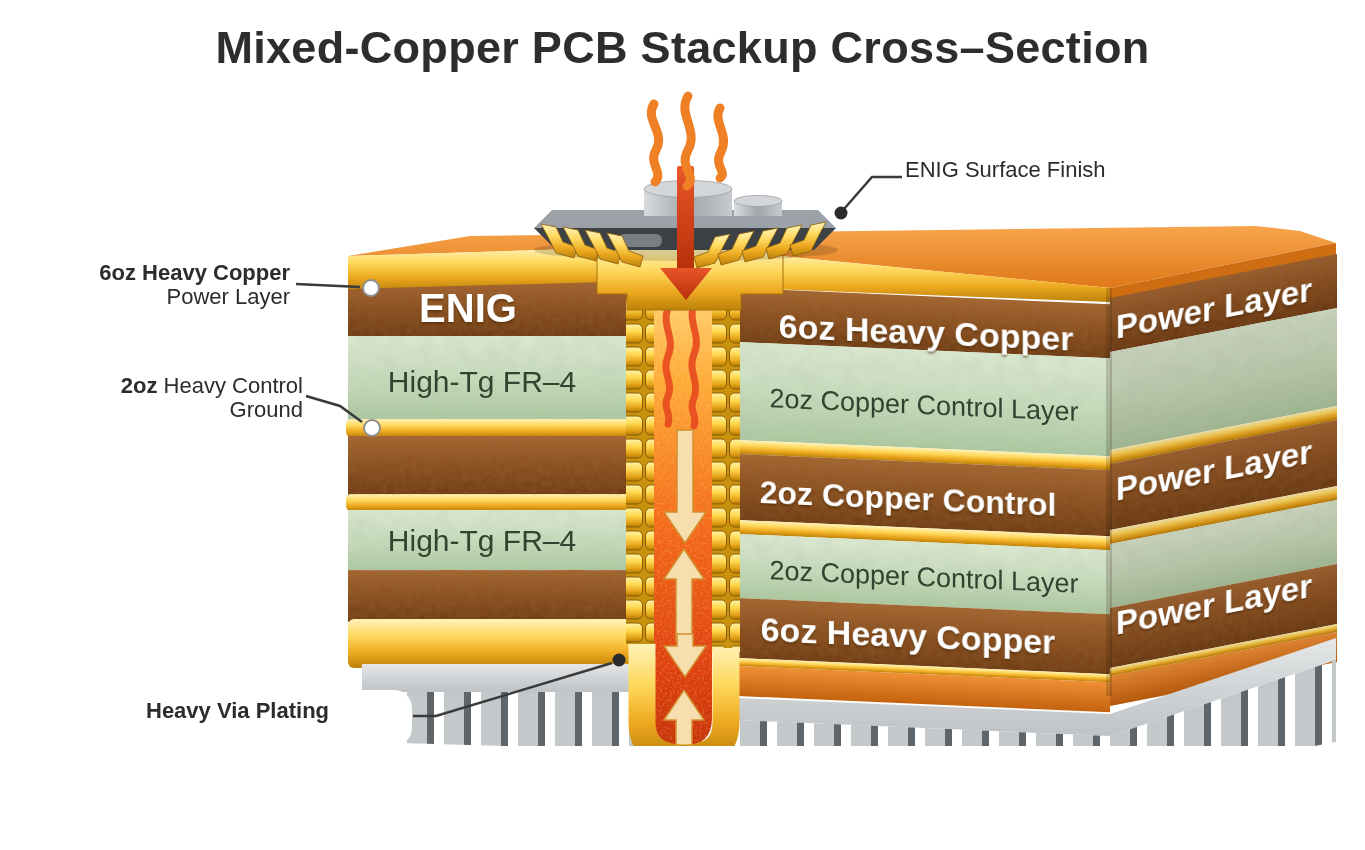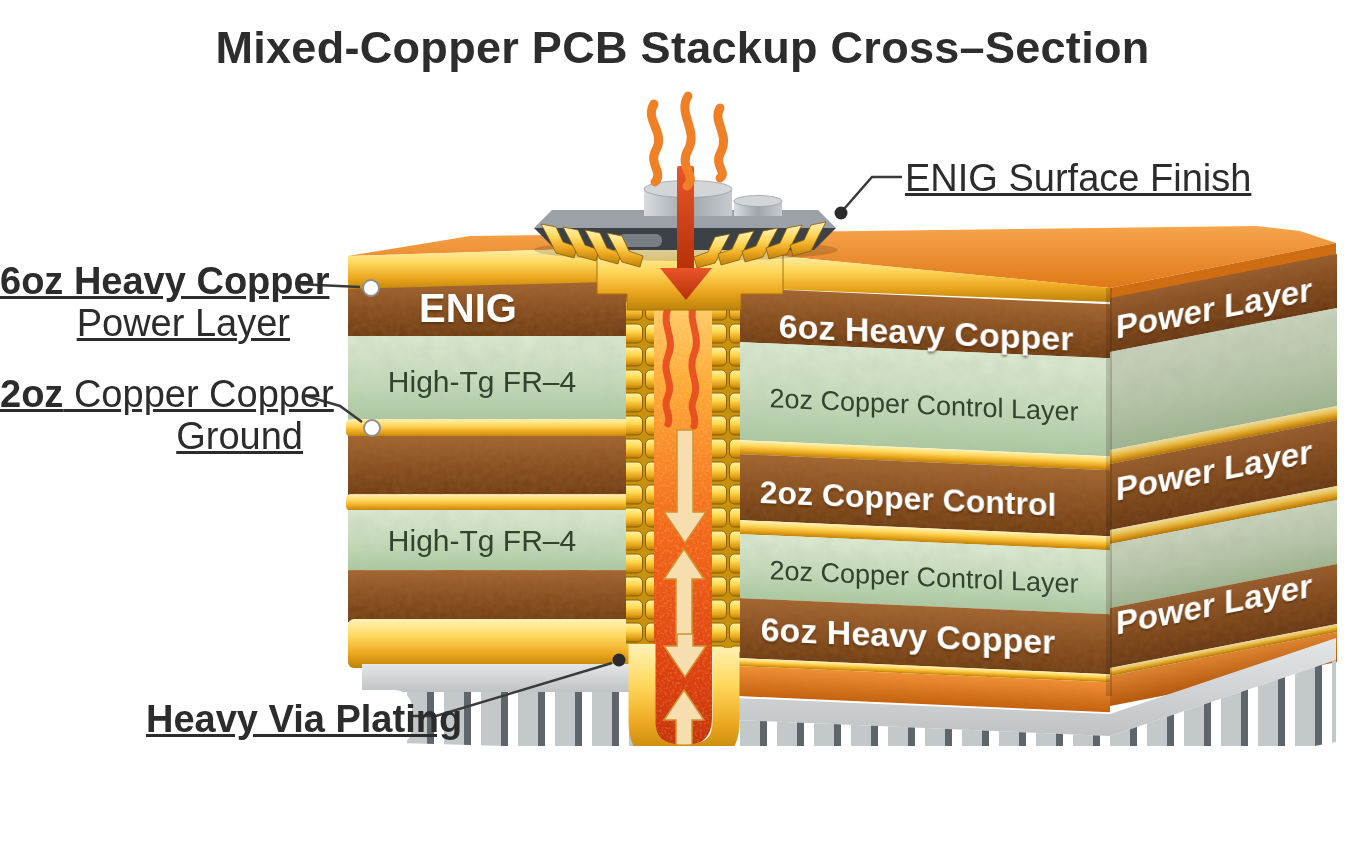"ENIG Surface Finish" .callout { font-size: 38px -> 22px; text-decoration: underline -> none }
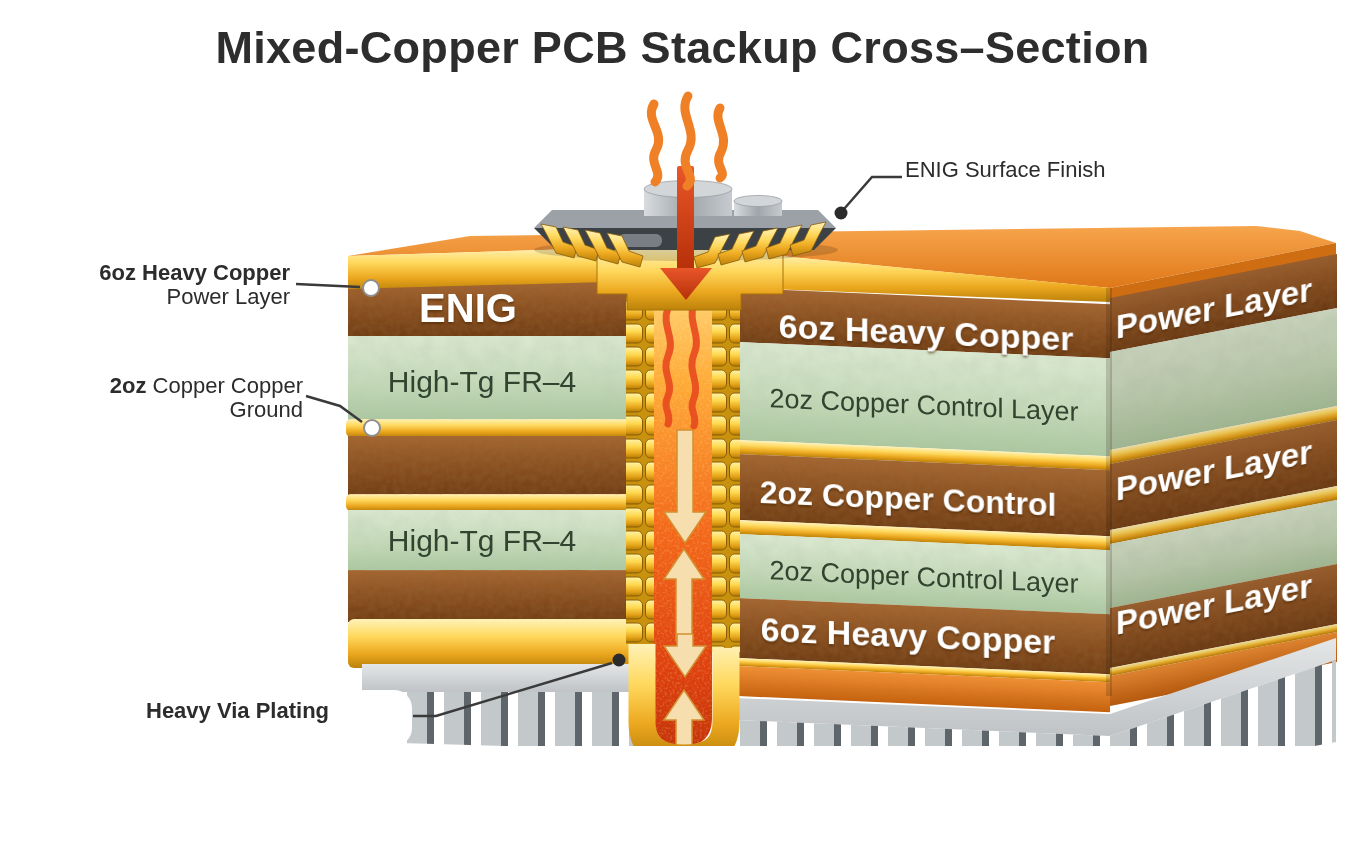"Copper Copper" span { text: Copper Copper -> Heavy Control }
